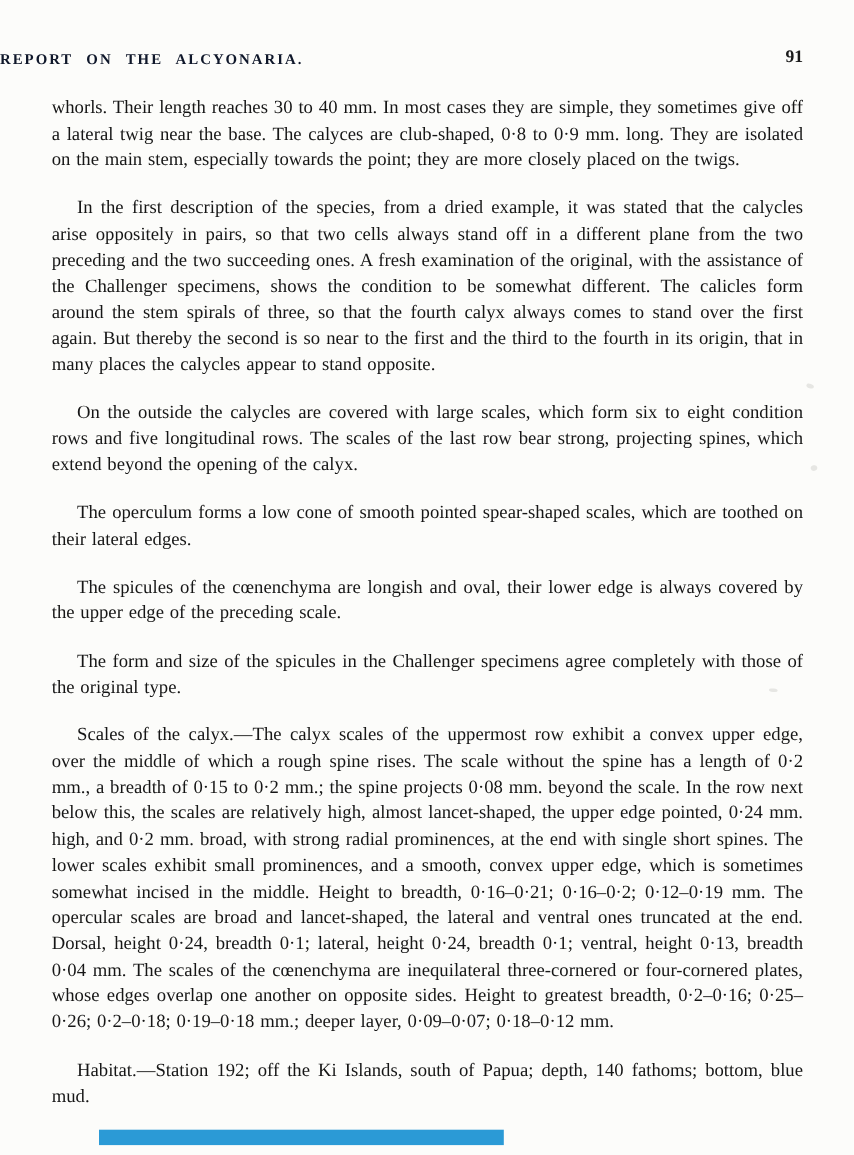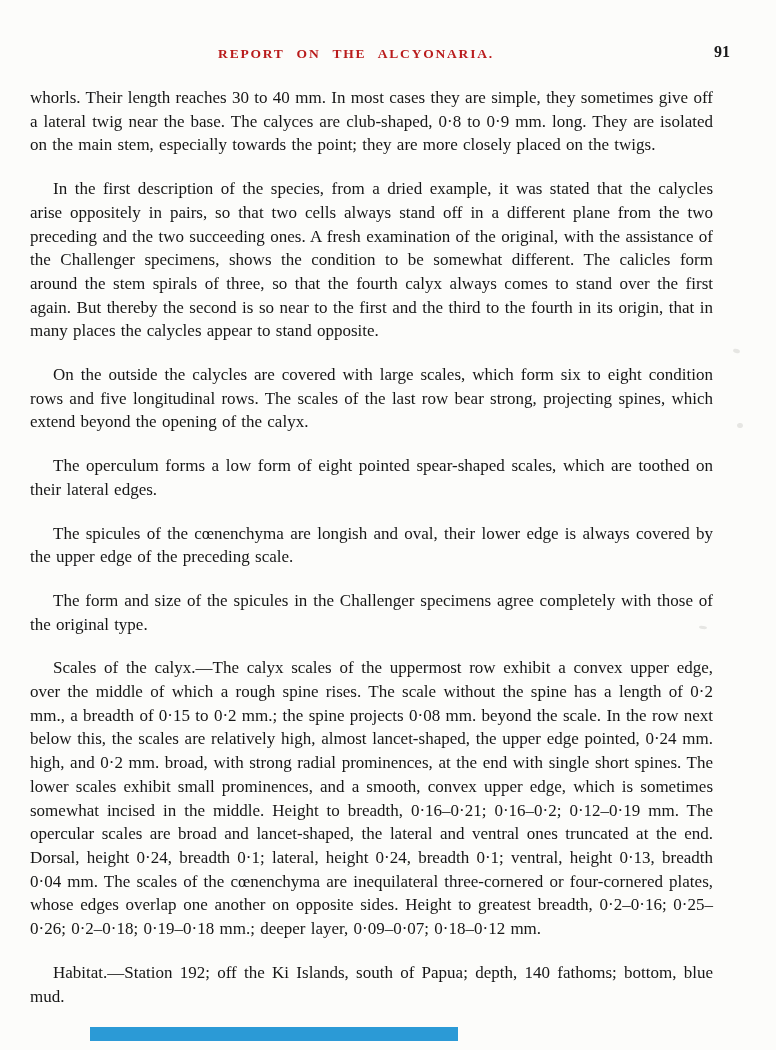"REPORT ON THE ALCYONARIA." .running-title { color: #b91c1c -> #0f172a; text-align: center -> none }
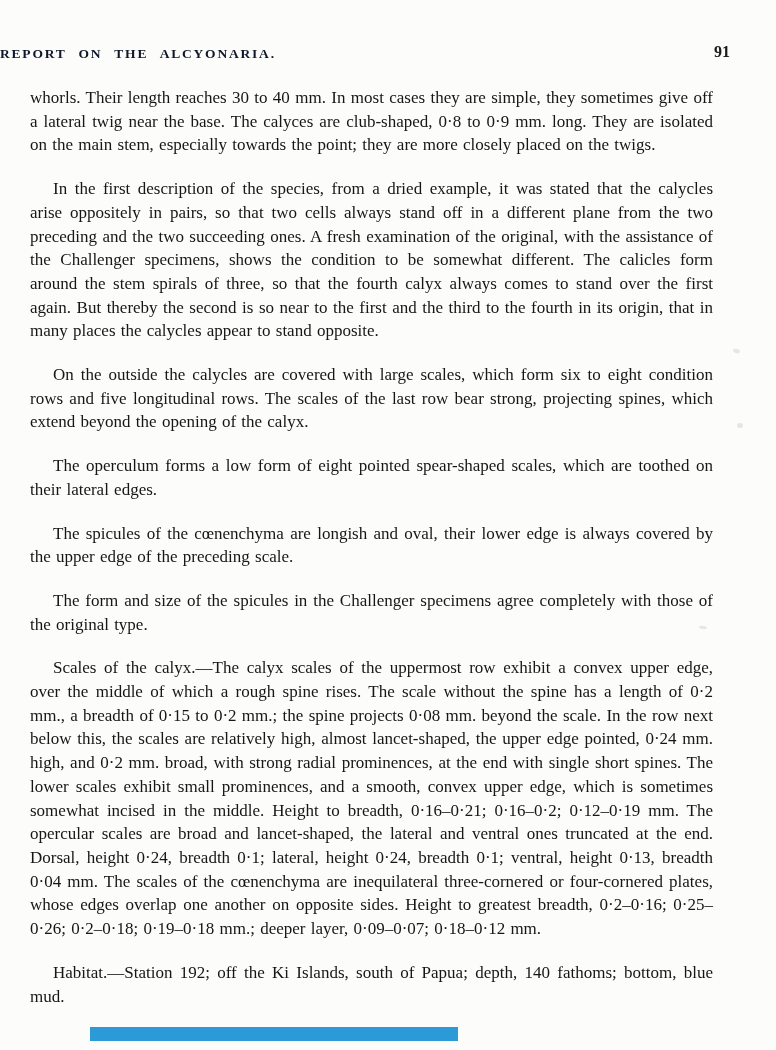"whorls. Their length reaches 30" .body-text { left: 30px -> 47px }
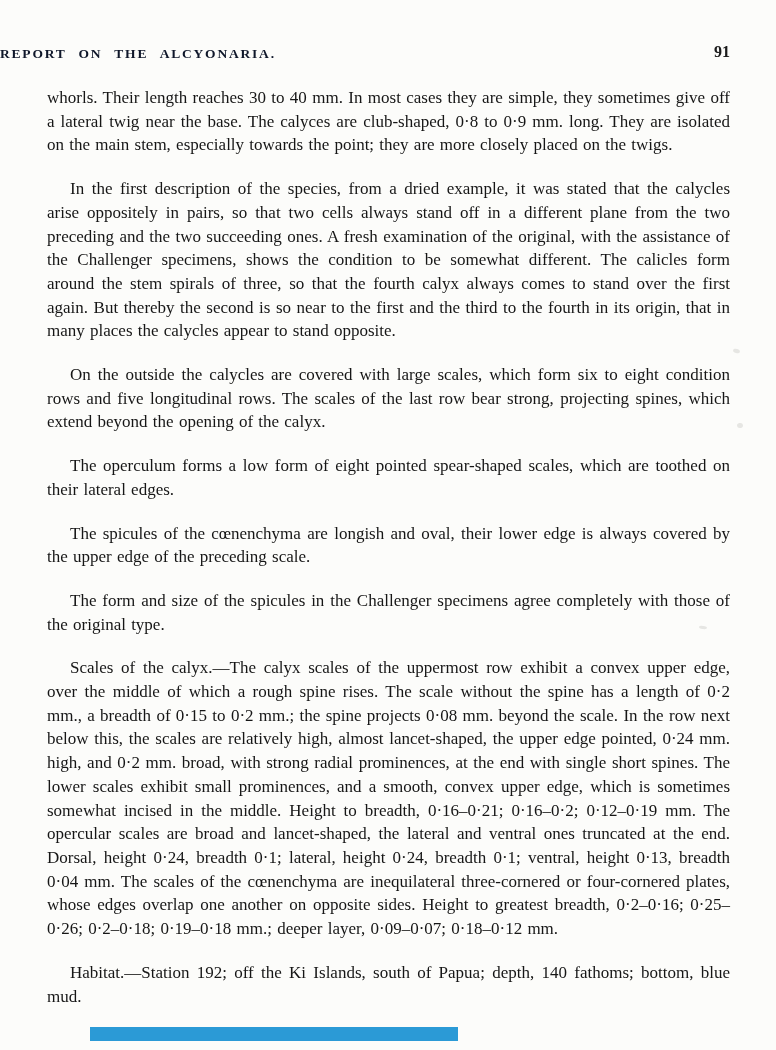"The operculum forms a low" p.indent { text: form of eight -> cone of smooth }
